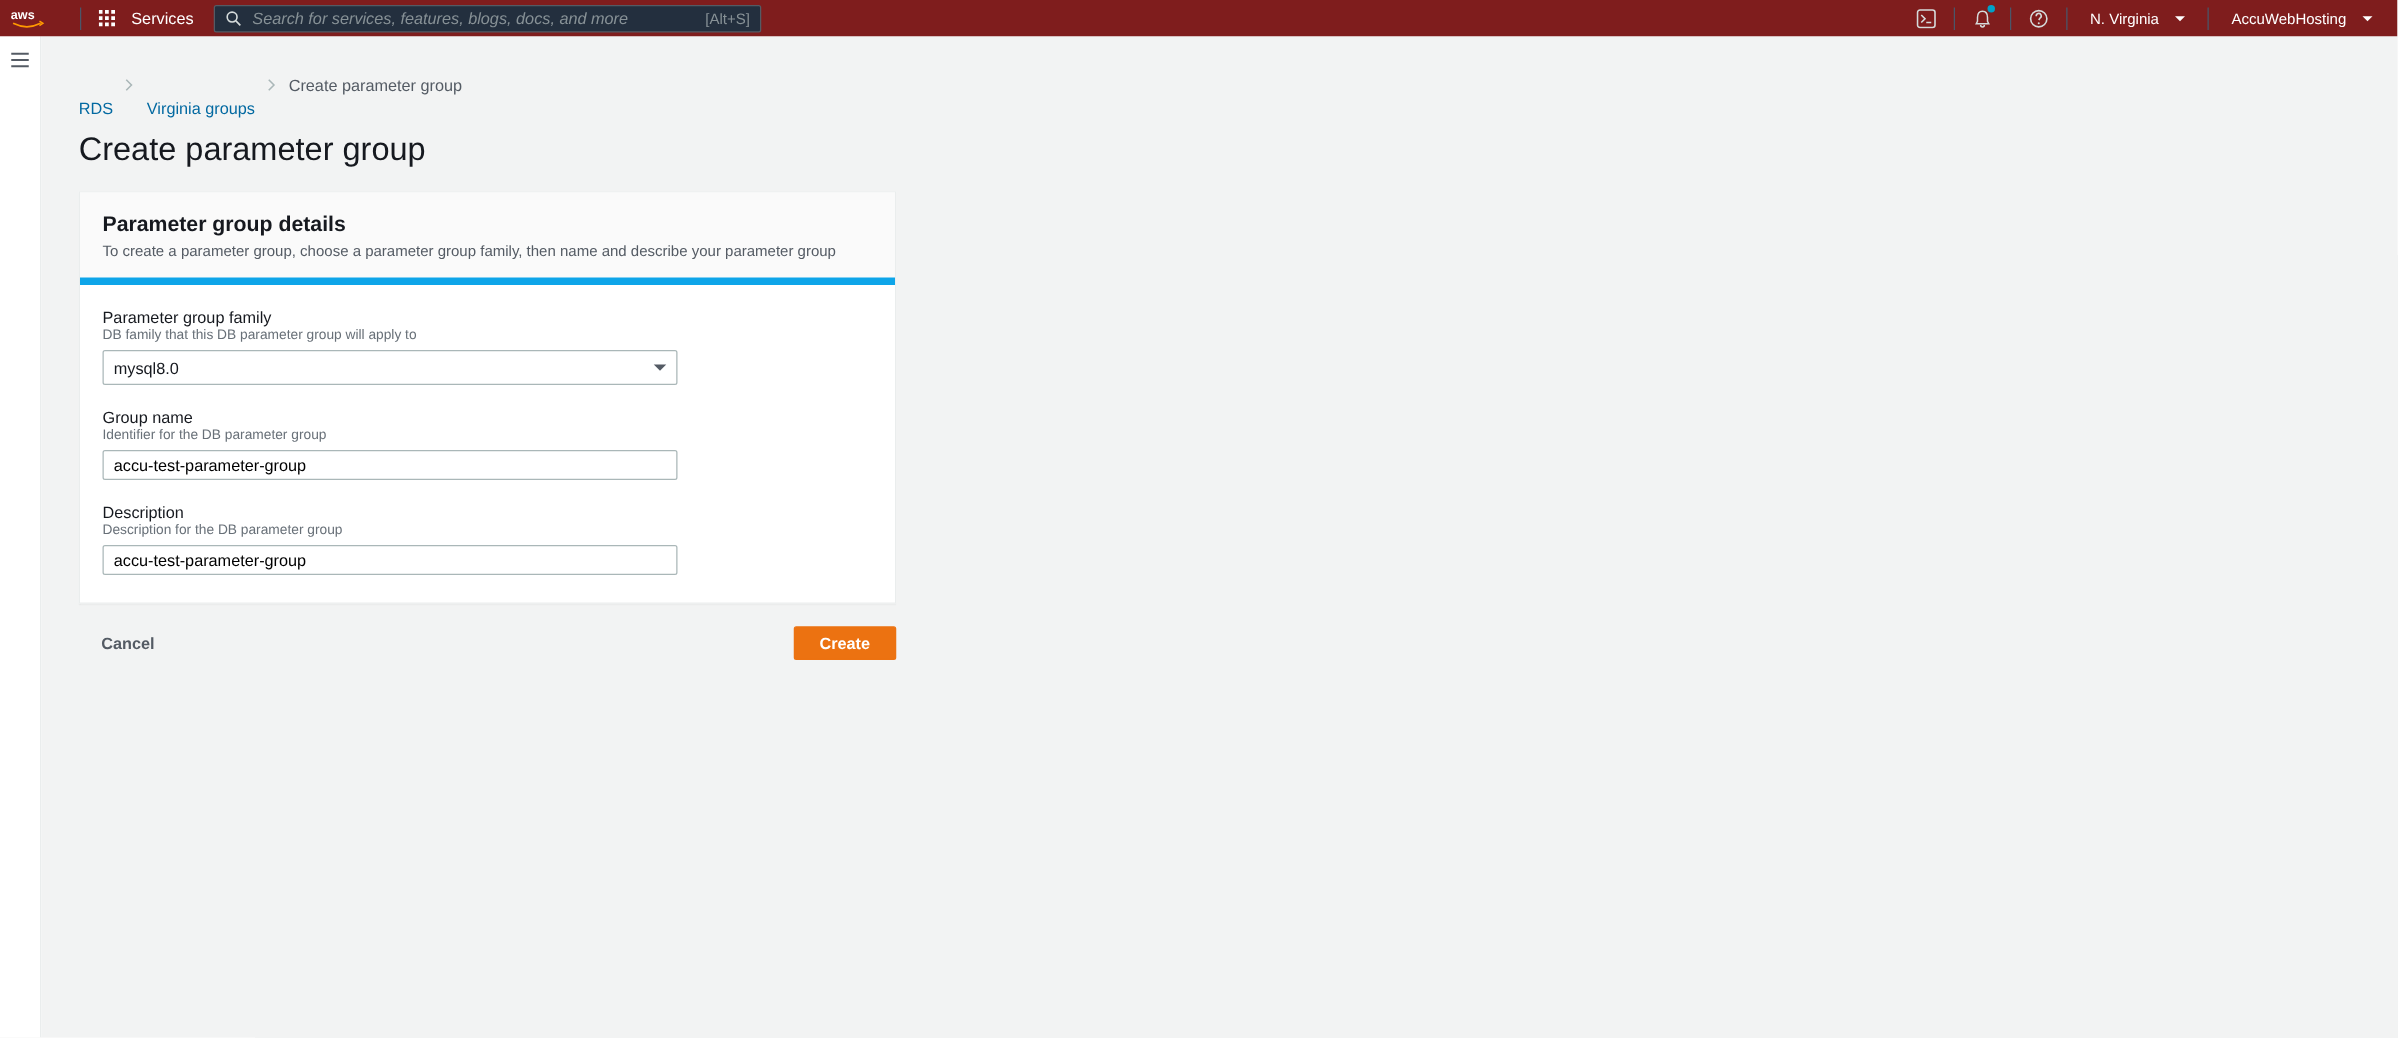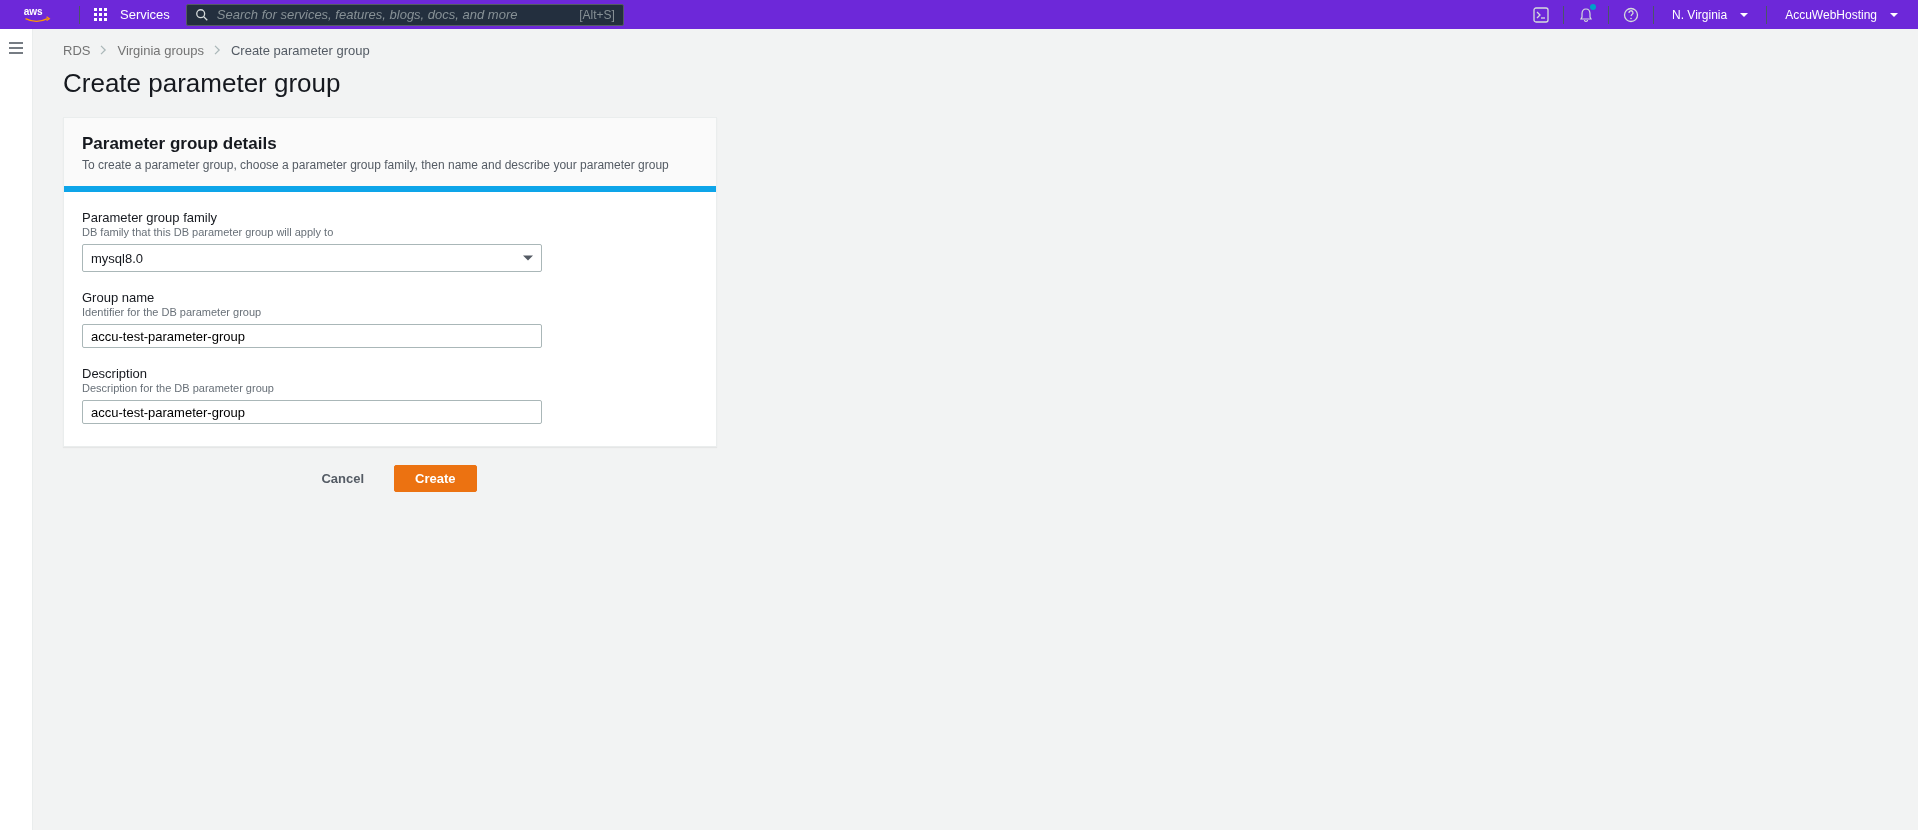"aws" .top-nav { background: #6d28d9 -> #7f1d1d; padding: 0 8px 0 15px -> 0 8px 0 0 }
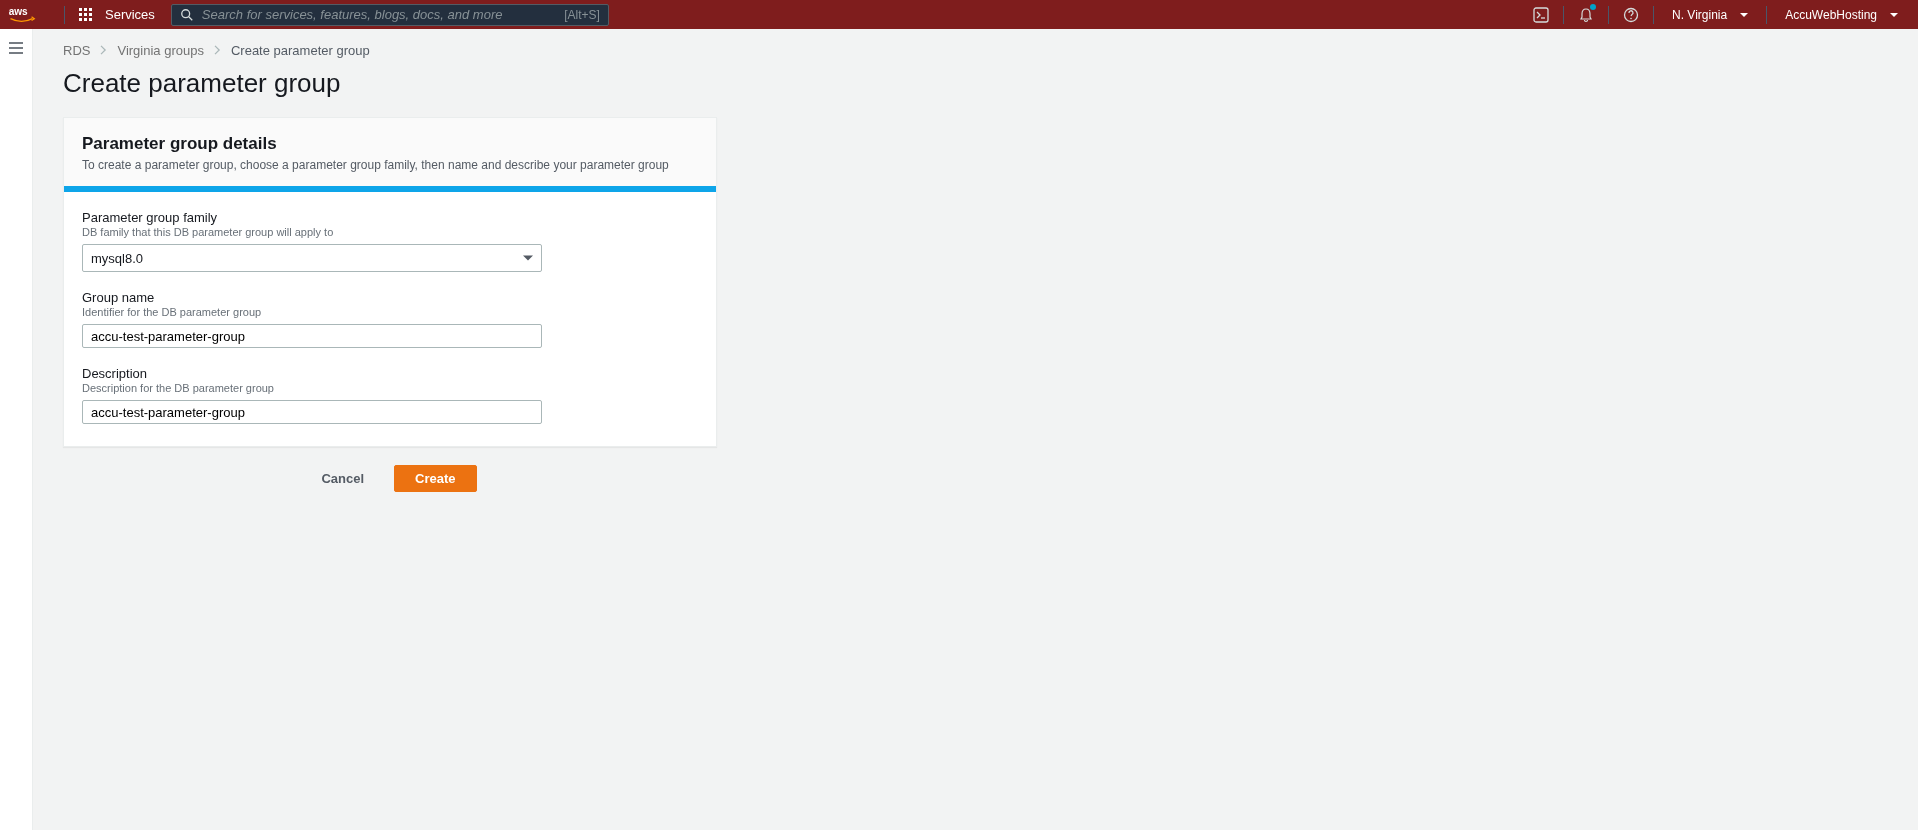"RDS" .breadcrumbs a { color: #737373 -> #0369a1; margin-top: none -> 36px }
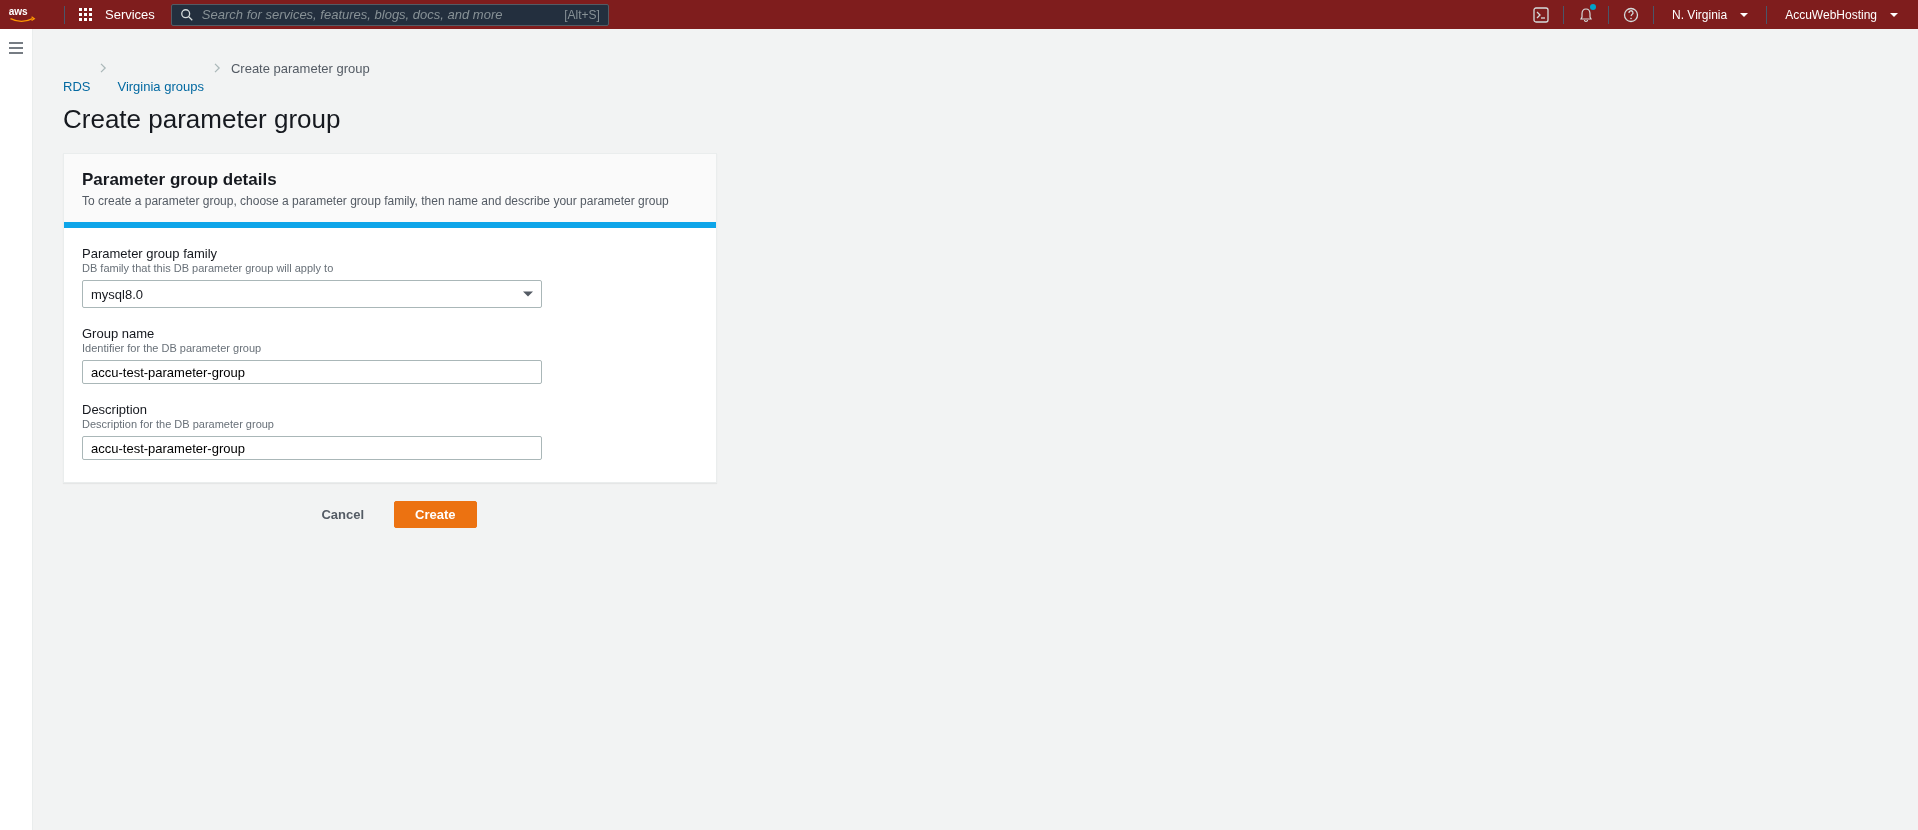"Cancel" .action-row { justify-content: center -> space-between }
